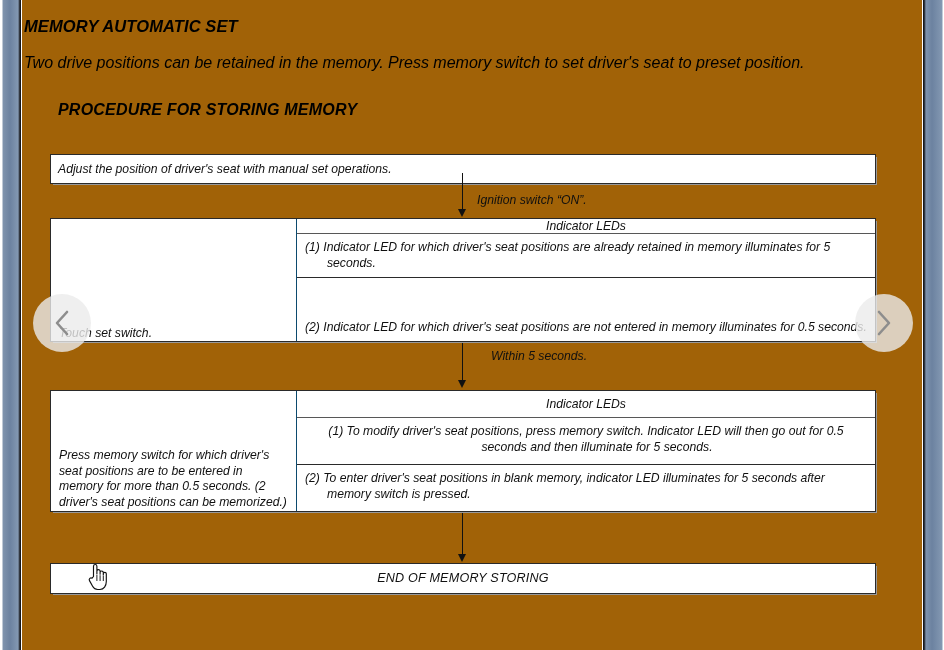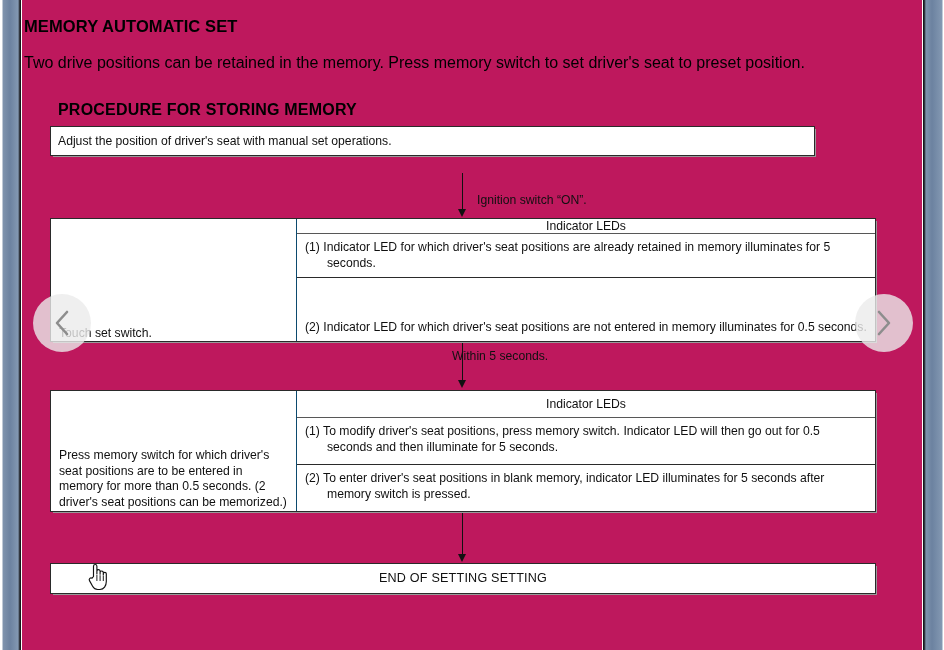"MEMORY AUTOMATIC SET" .page { background: #be185d -> #a16207; font-style: none -> italic }
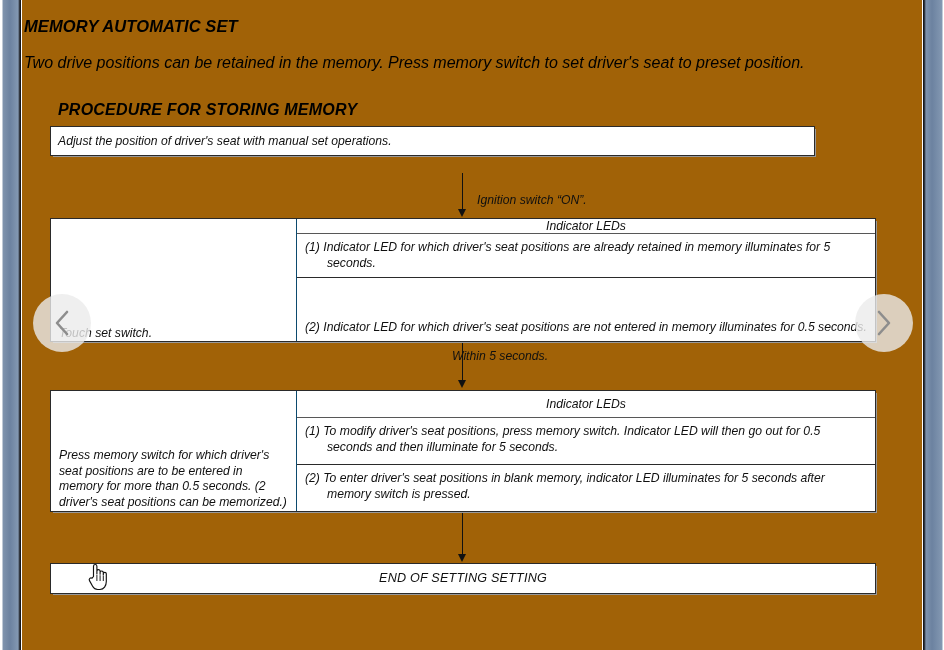"Adjust the position of driver's" #box-start { top: 126px -> 154px; width: 765px -> 826px }
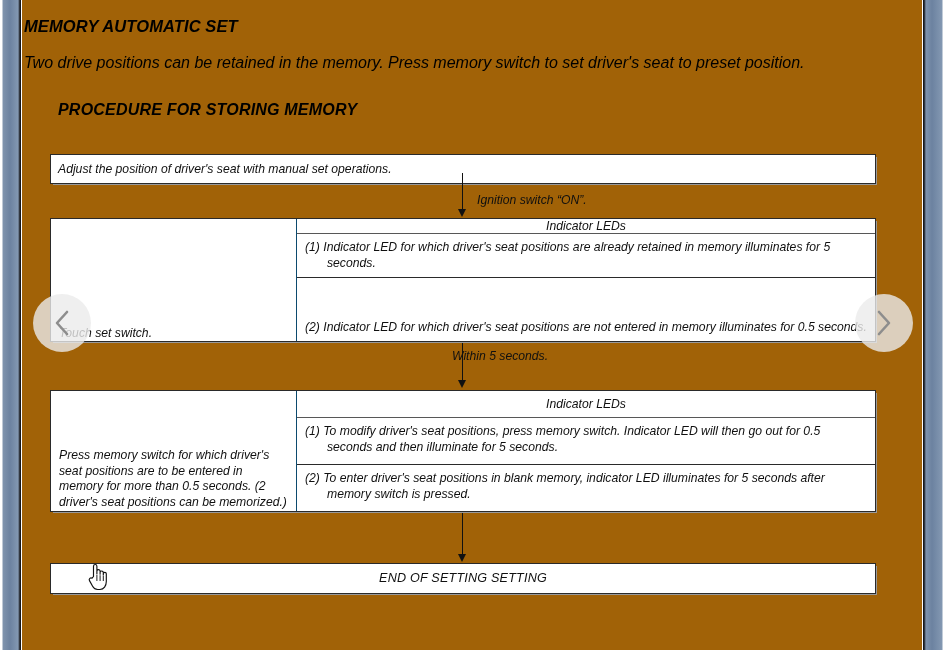"Within 5 seconds." #label2 { left: 430px -> 469px }
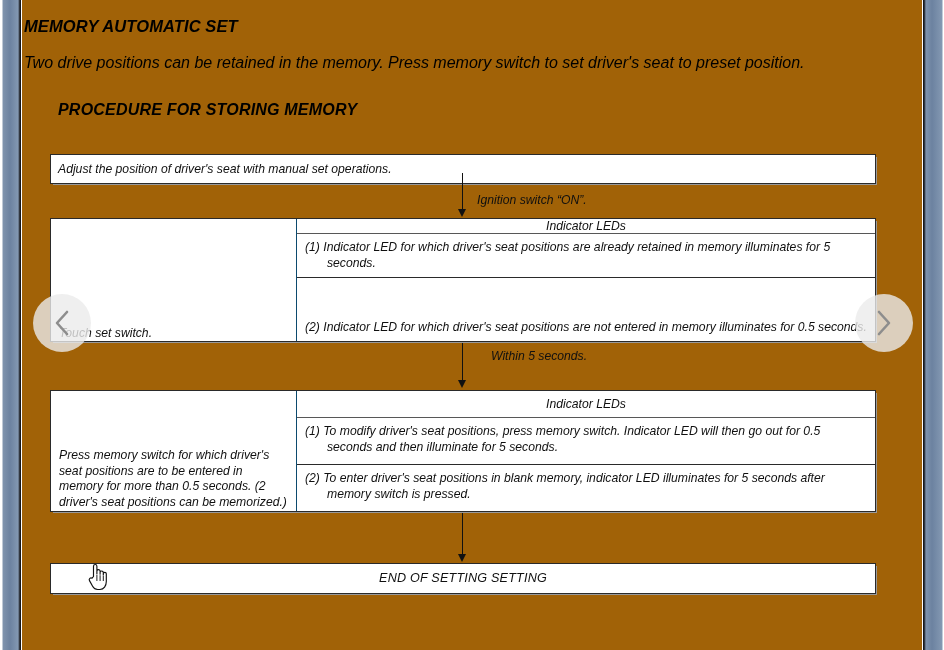"(1) To modify driver's seat" #table-press .trow:nth-child(2) { text-align: none -> center }
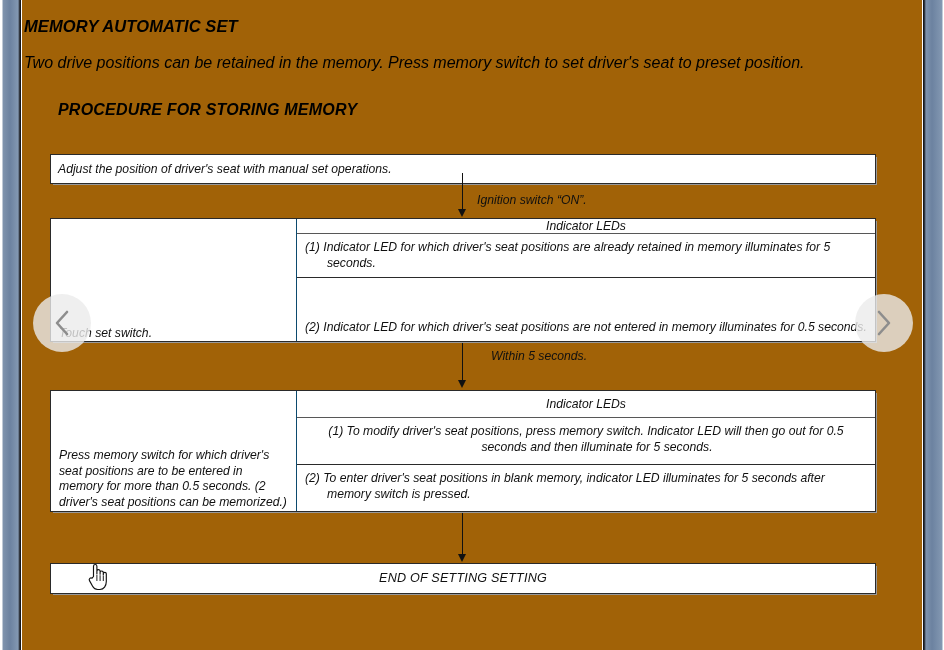"END OF SETTING SETTING" div.cell-text { text: SETTING SETTING -> MEMORY STORING }
